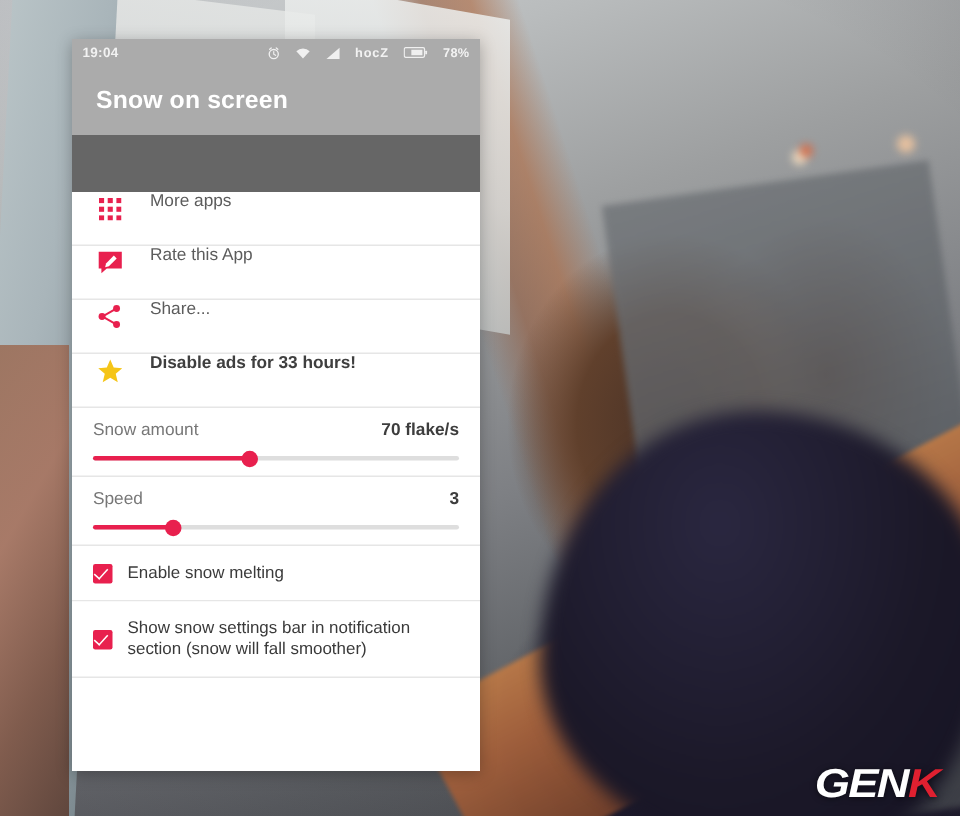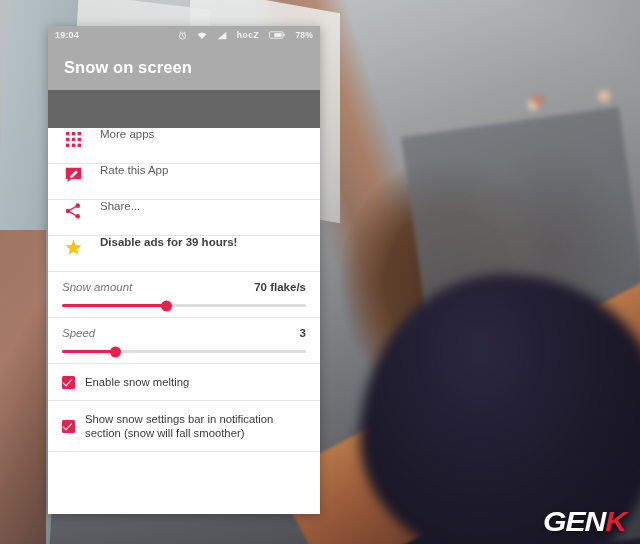"Disable ads for 39 hours!" span.lbl { text: 39 -> 33 }
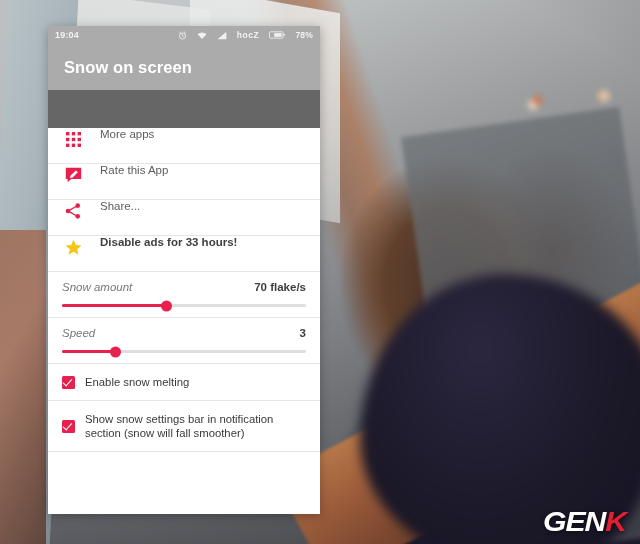"Snow amount" .slider-top .name { font-style: italic -> none }
